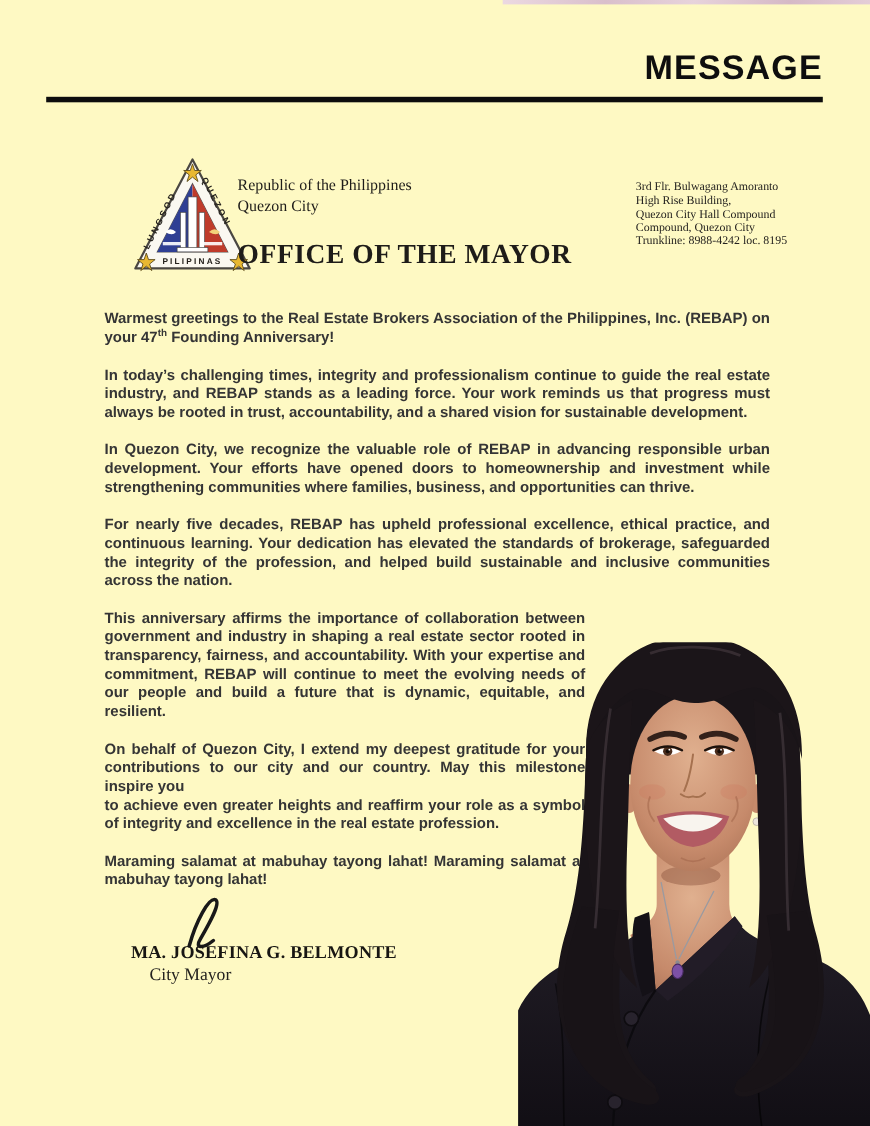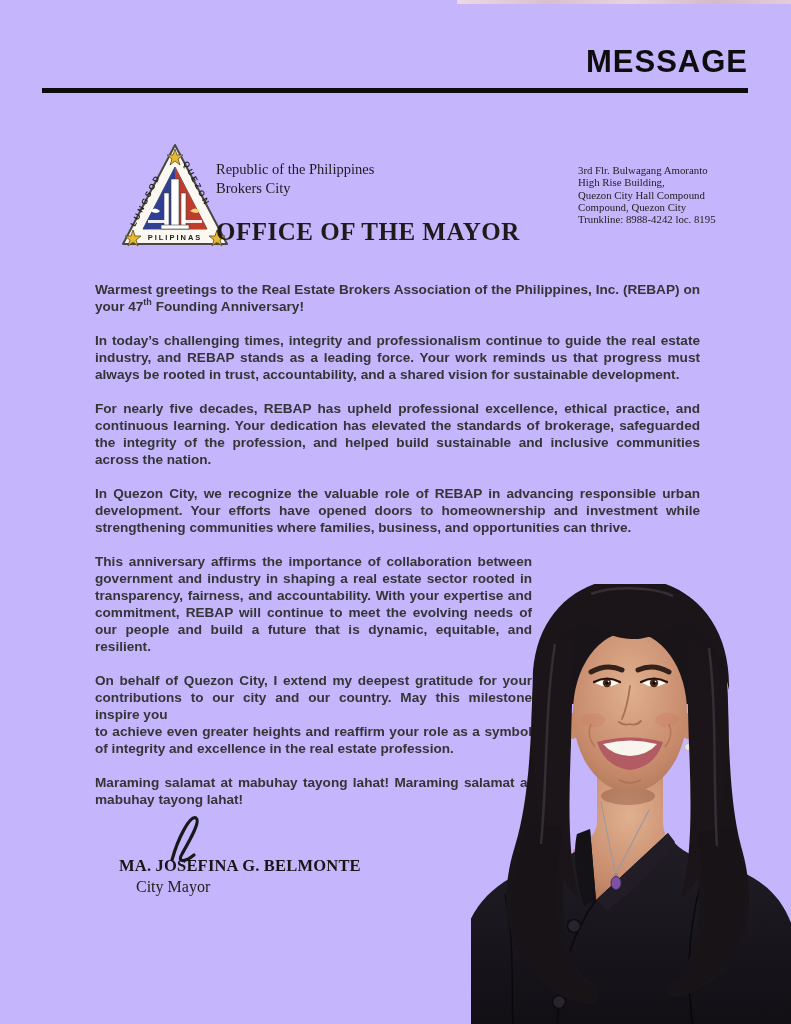"MESSAGE" .page { background: #c4b5fd -> #fef9c3 }
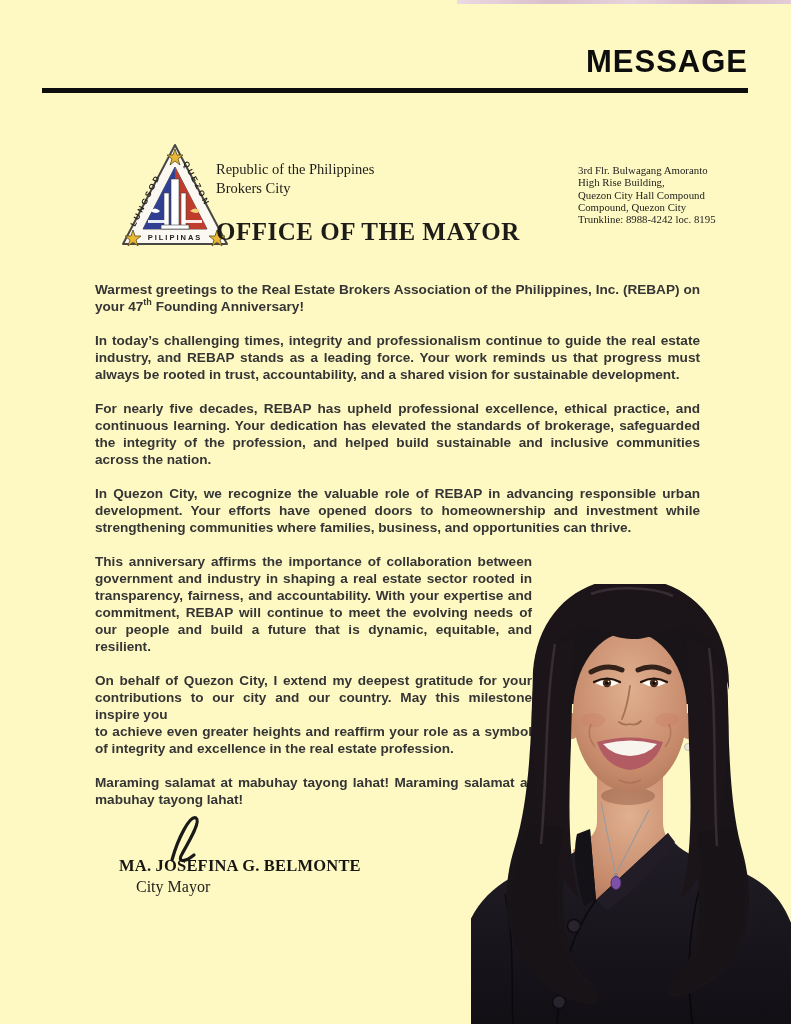"Brokers City" div.lh-line { text: Brokers -> Quezon }
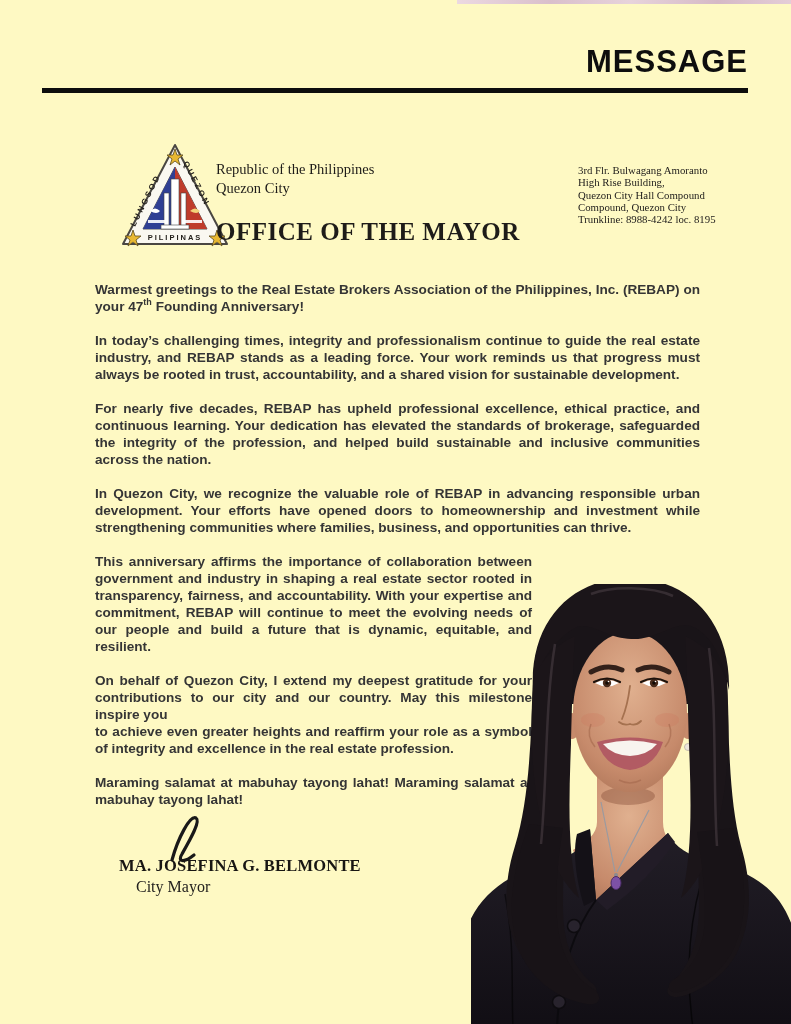"For nearly five decades, REBAP" p { order: before "In Quezon City, we recognize" -> after "In Quezon City, we recognize" }
